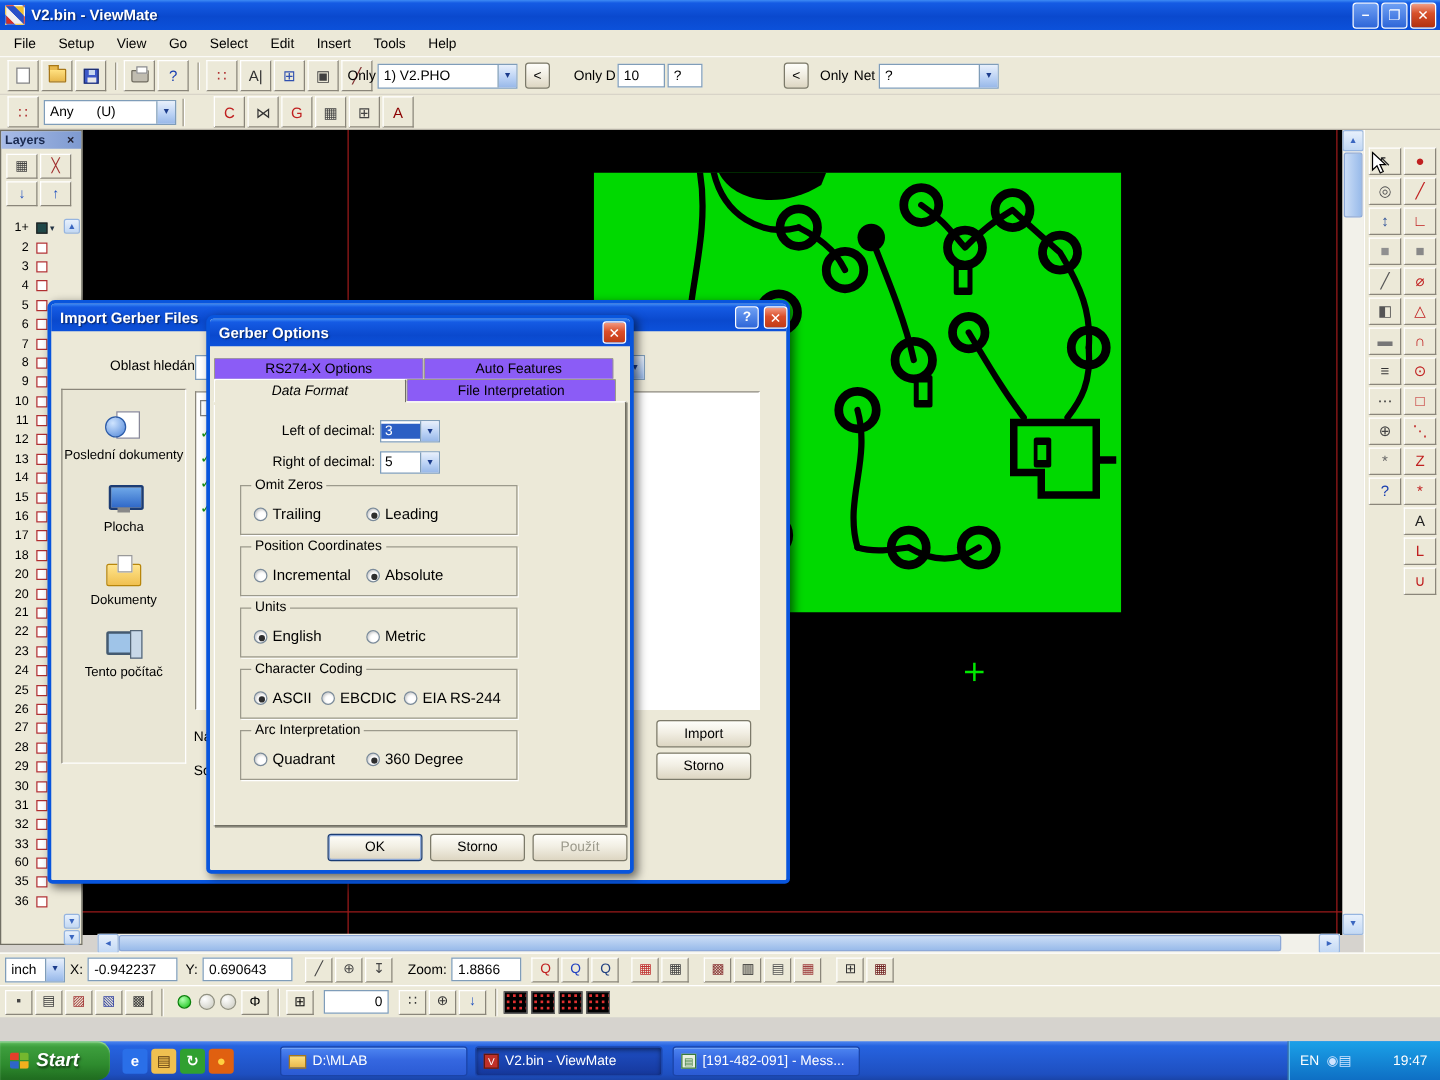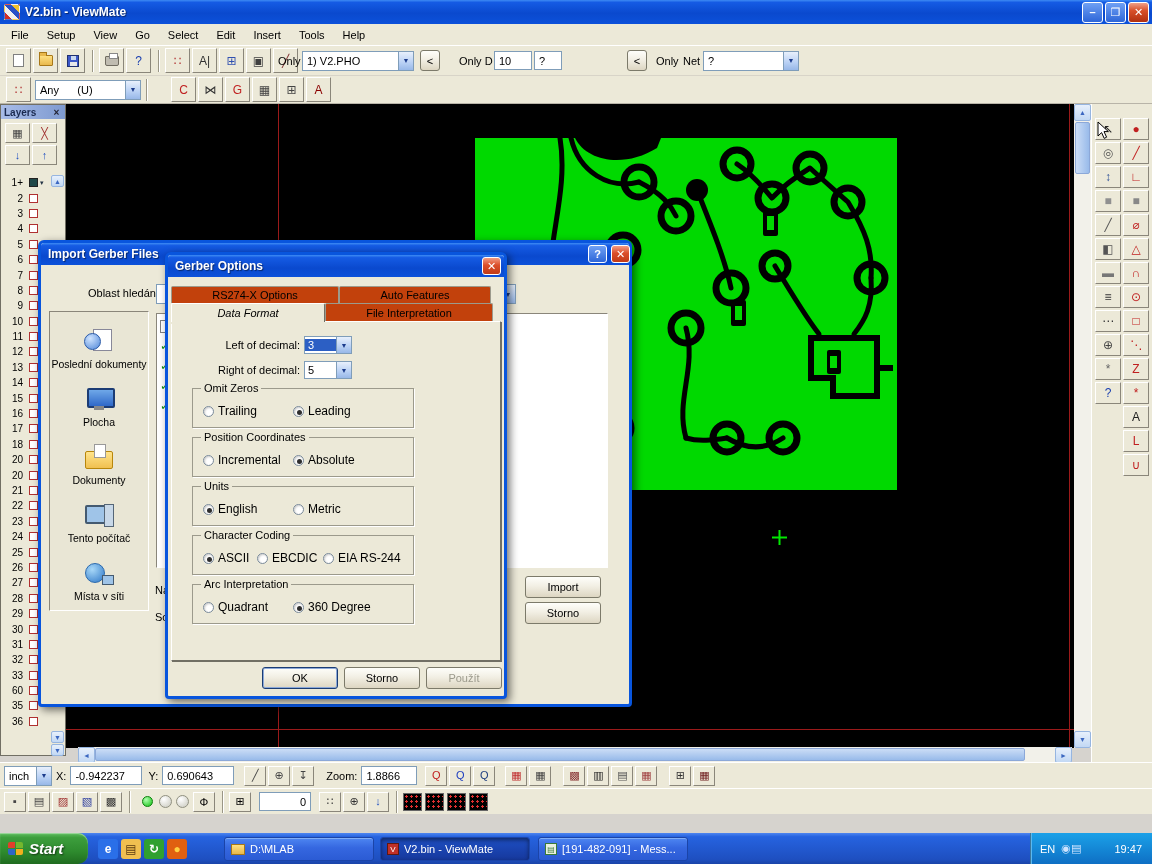"RS274-X Options" .tab { background: #c2410c -> #8b5cf6 }
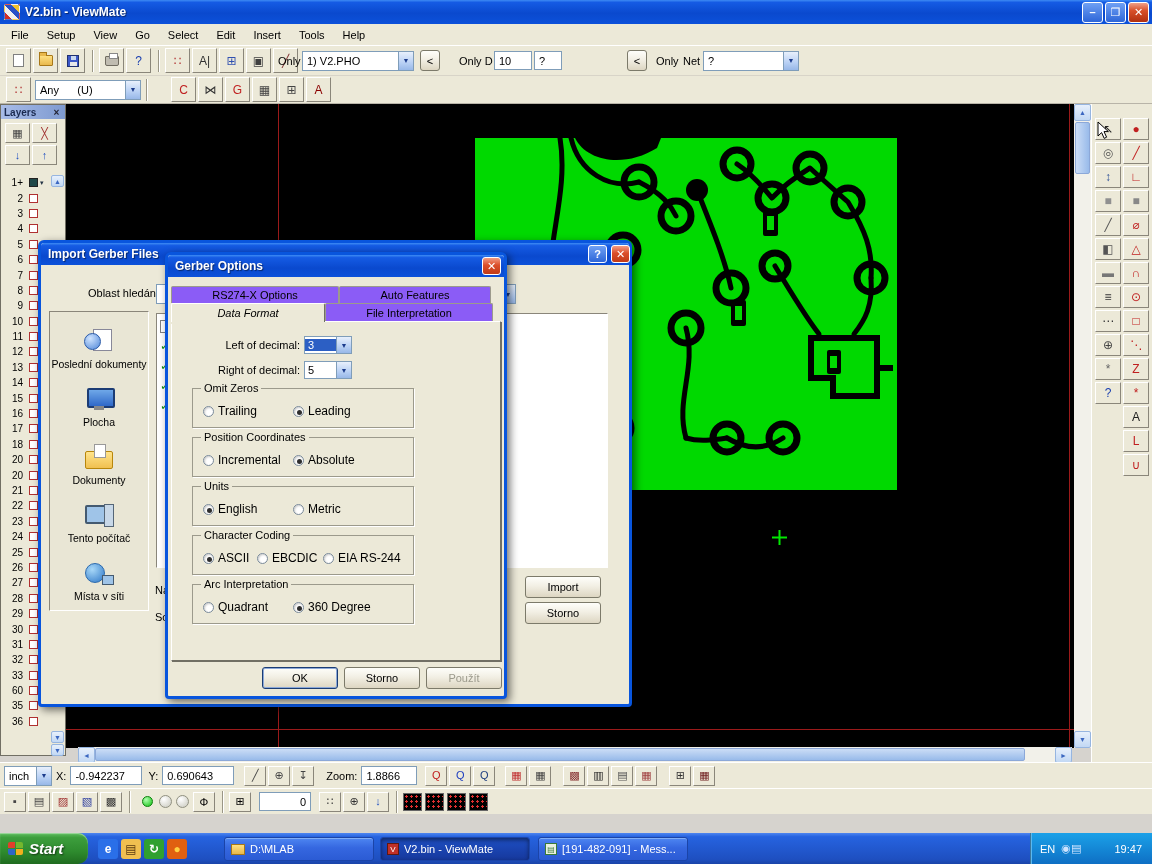"Místa v síti" div.place { html: <div> <span></span> <span>Místa v síti</span> </div> -> none }
